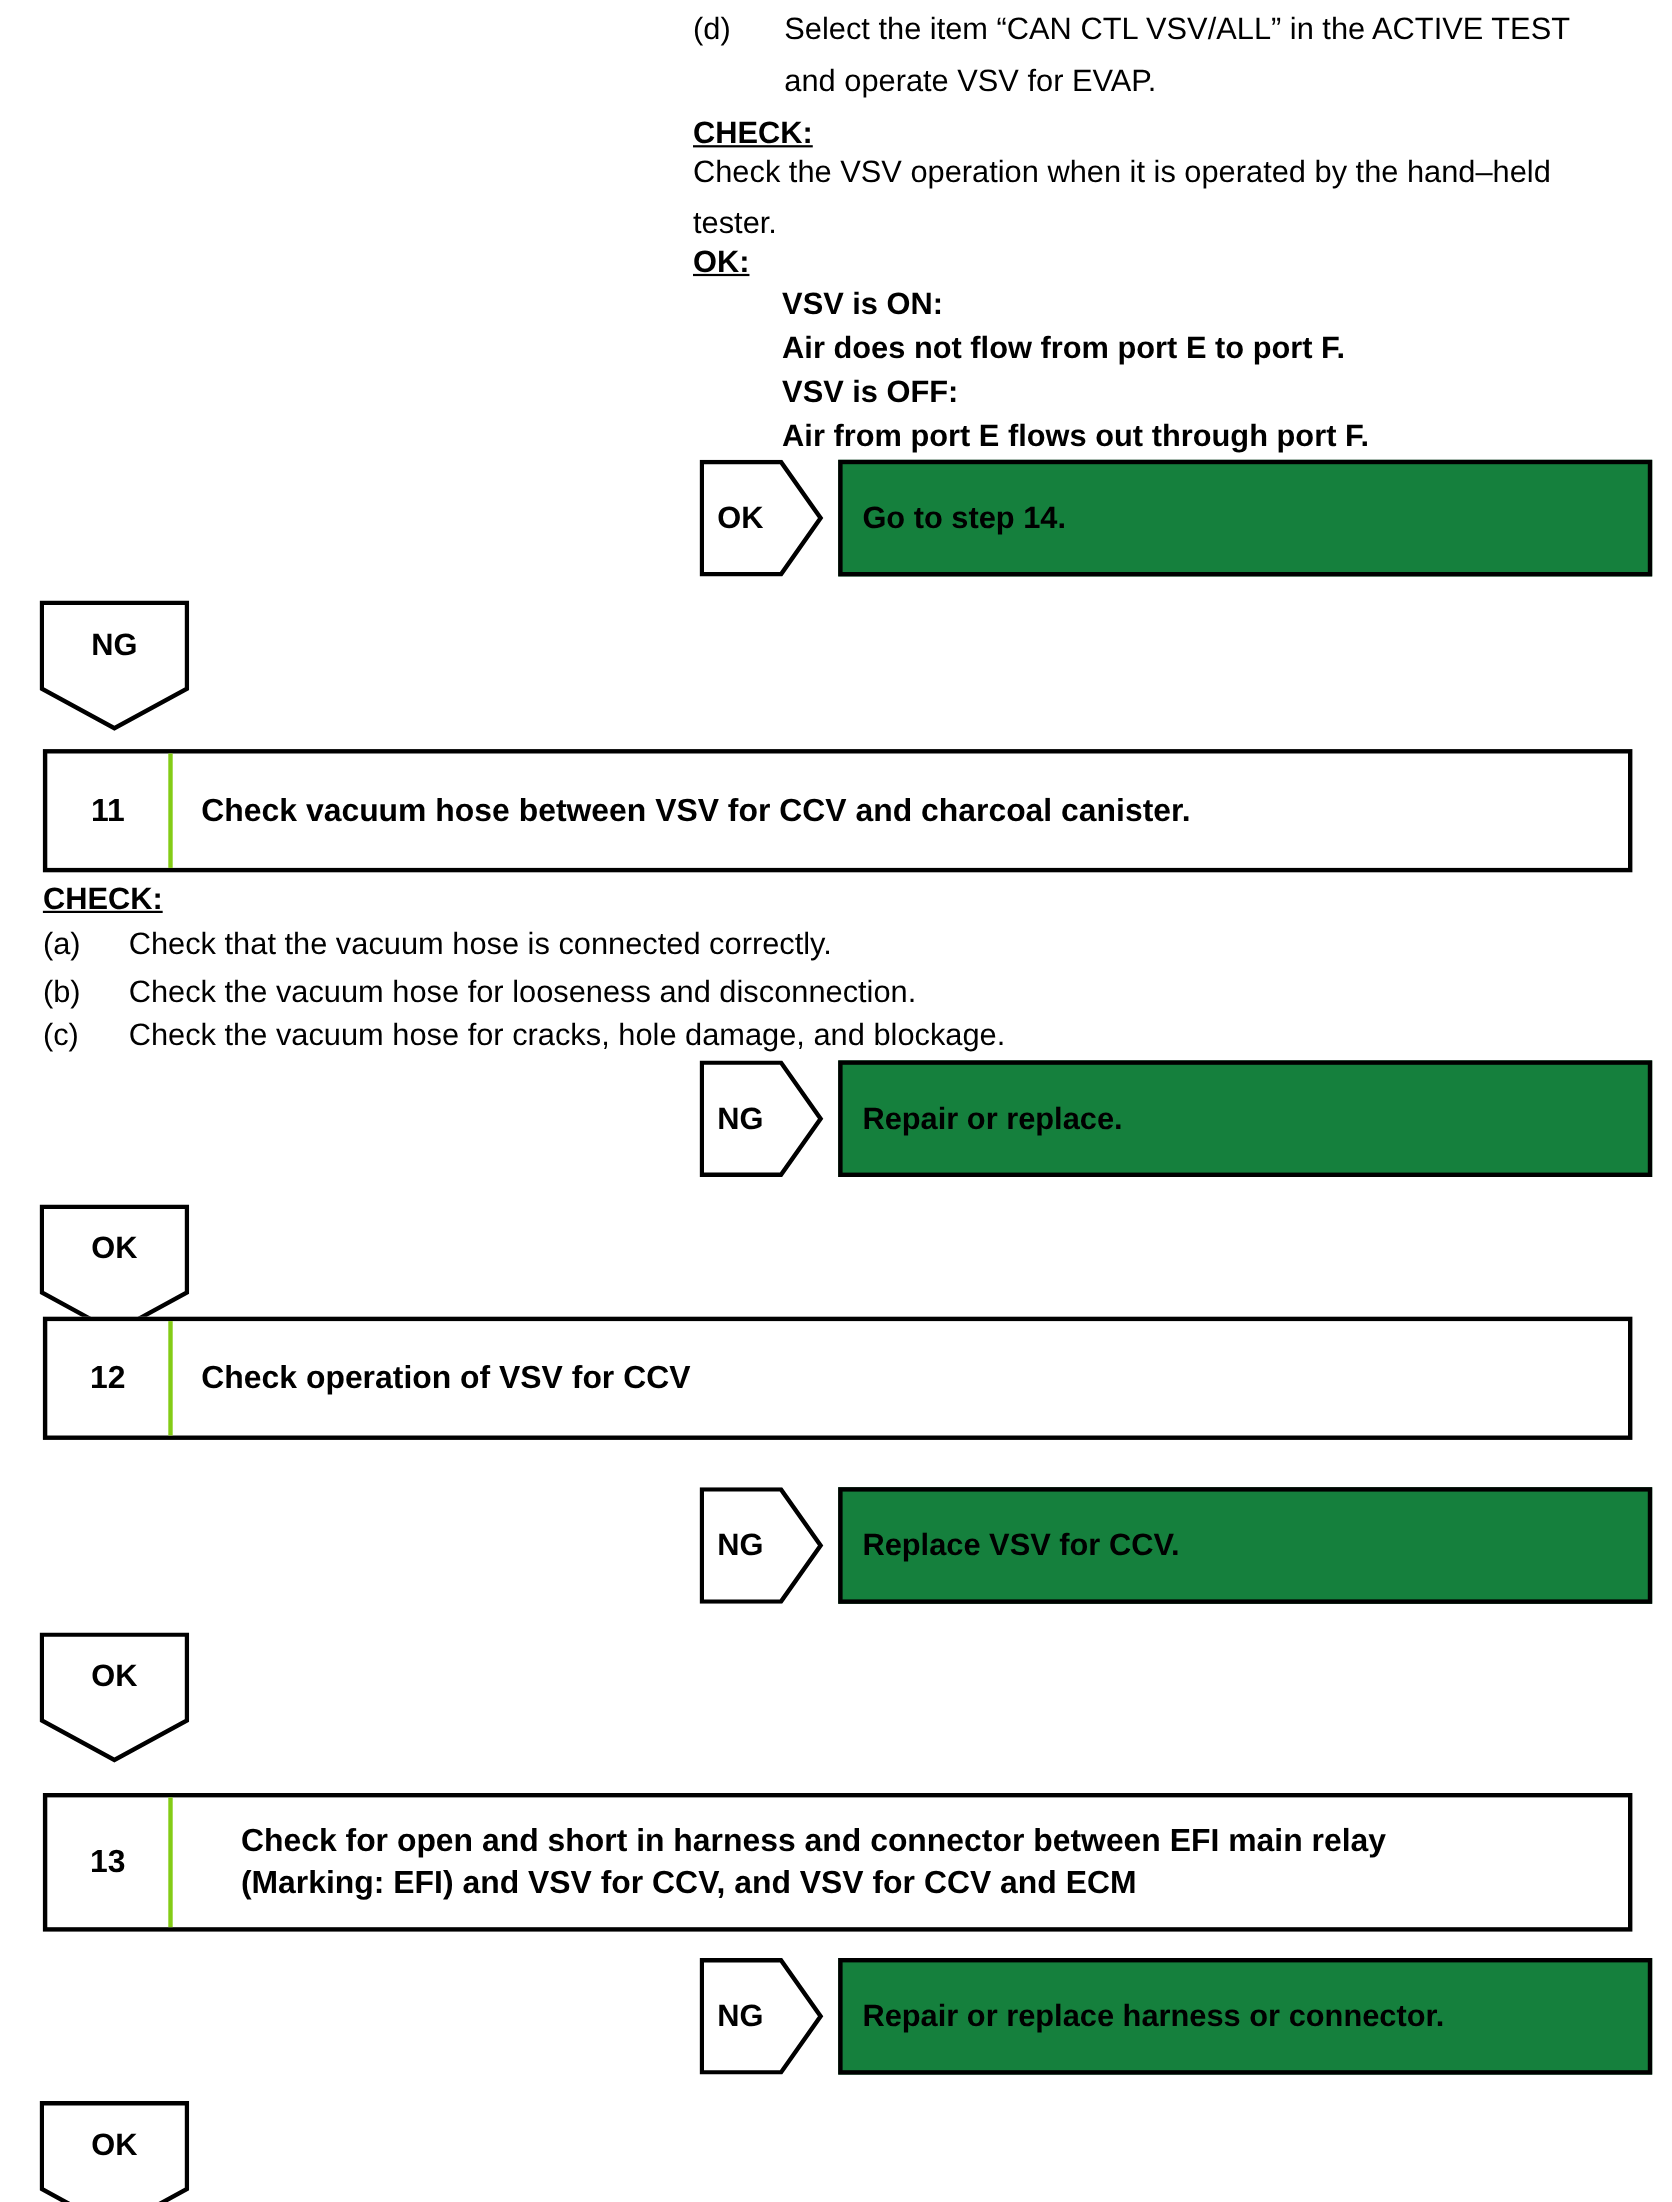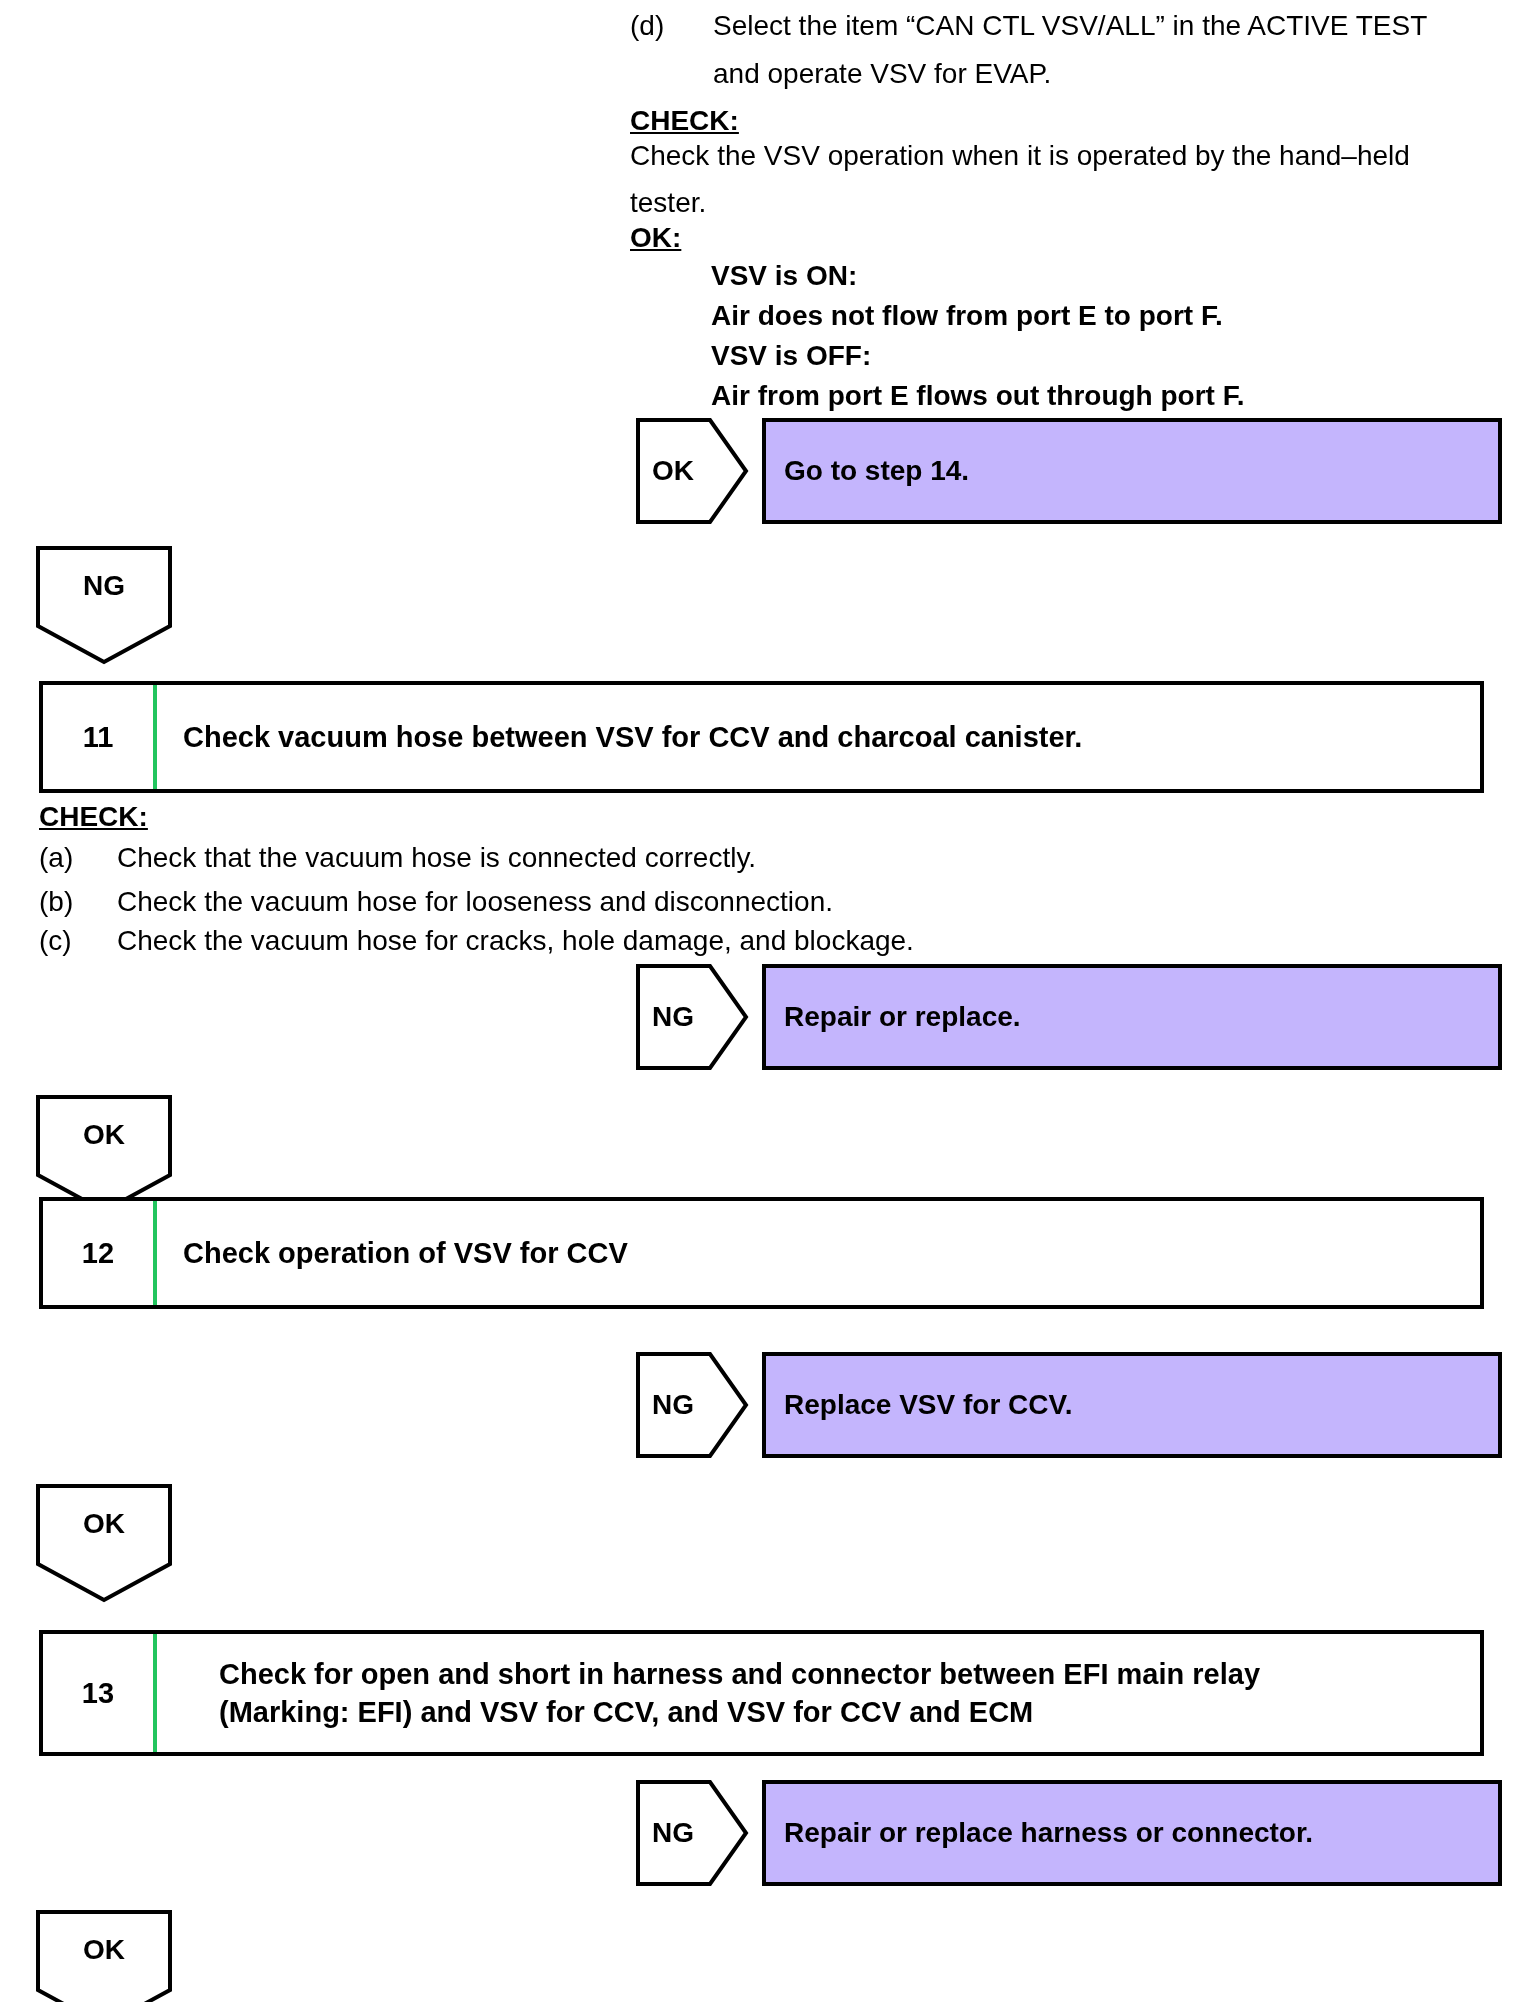"Go to step 14." .action { background: #c4b5fd -> #15803d }
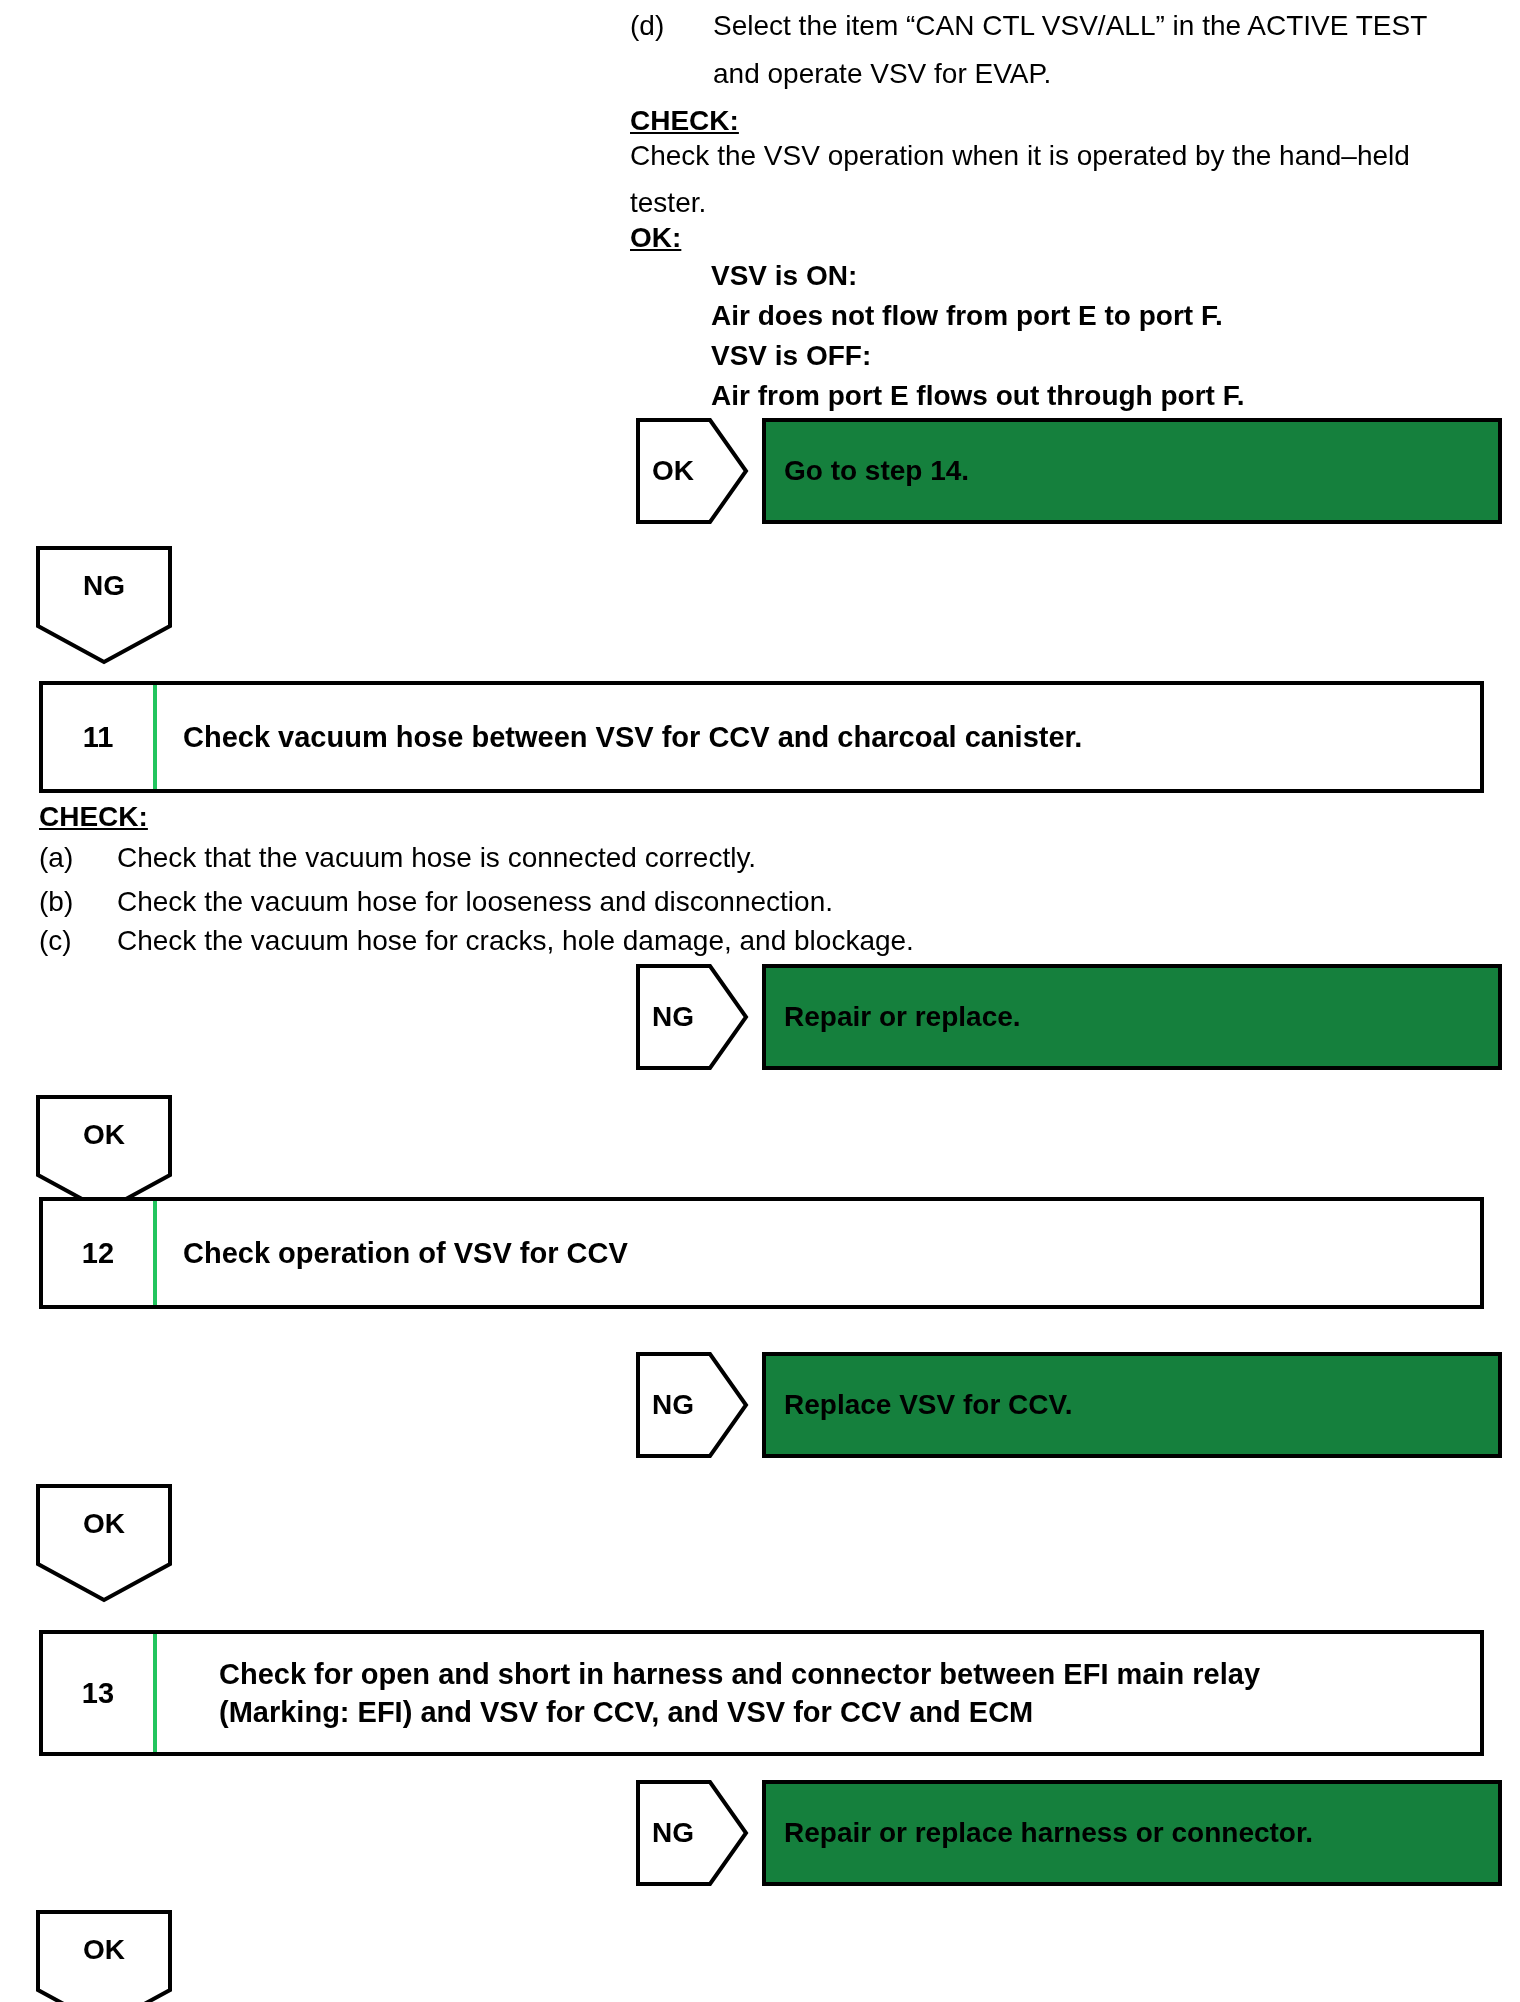"11" .step-num { border-right: 4px solid #22c55e -> 4px solid #84cc16 }
